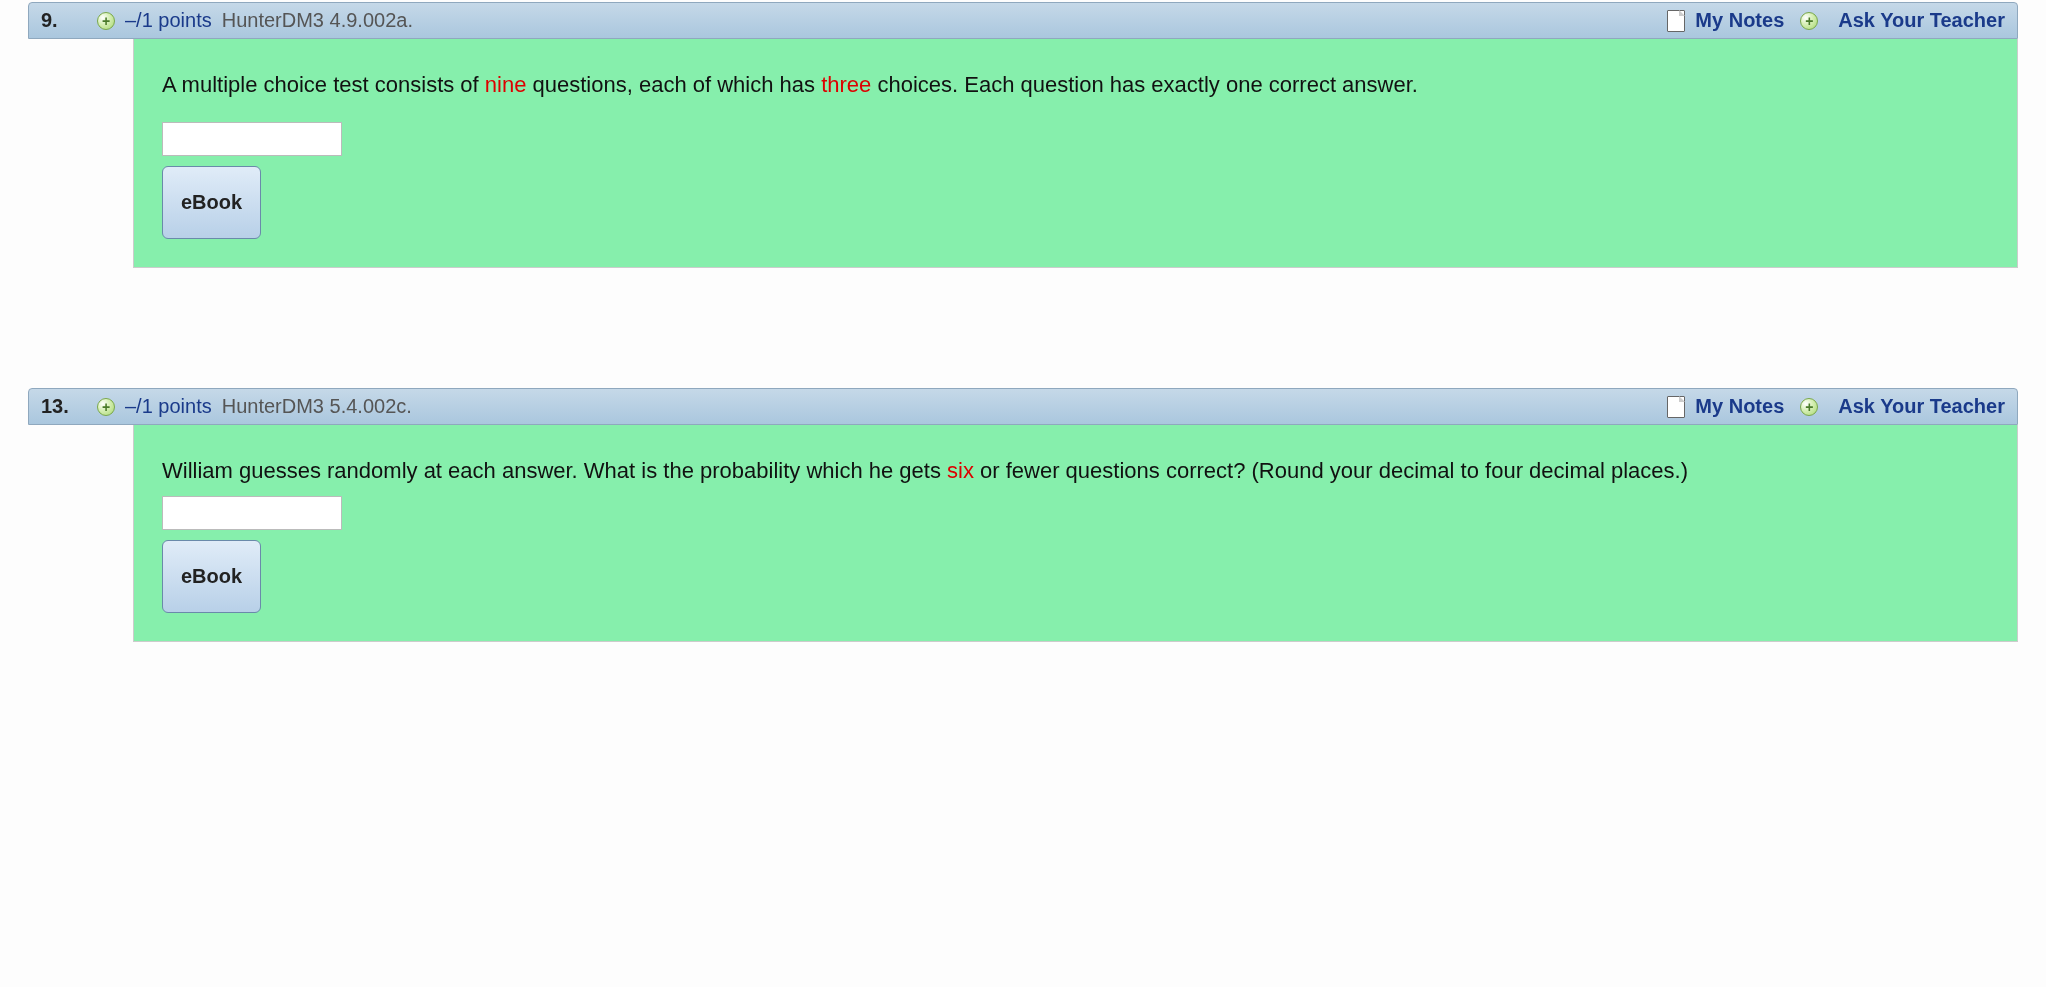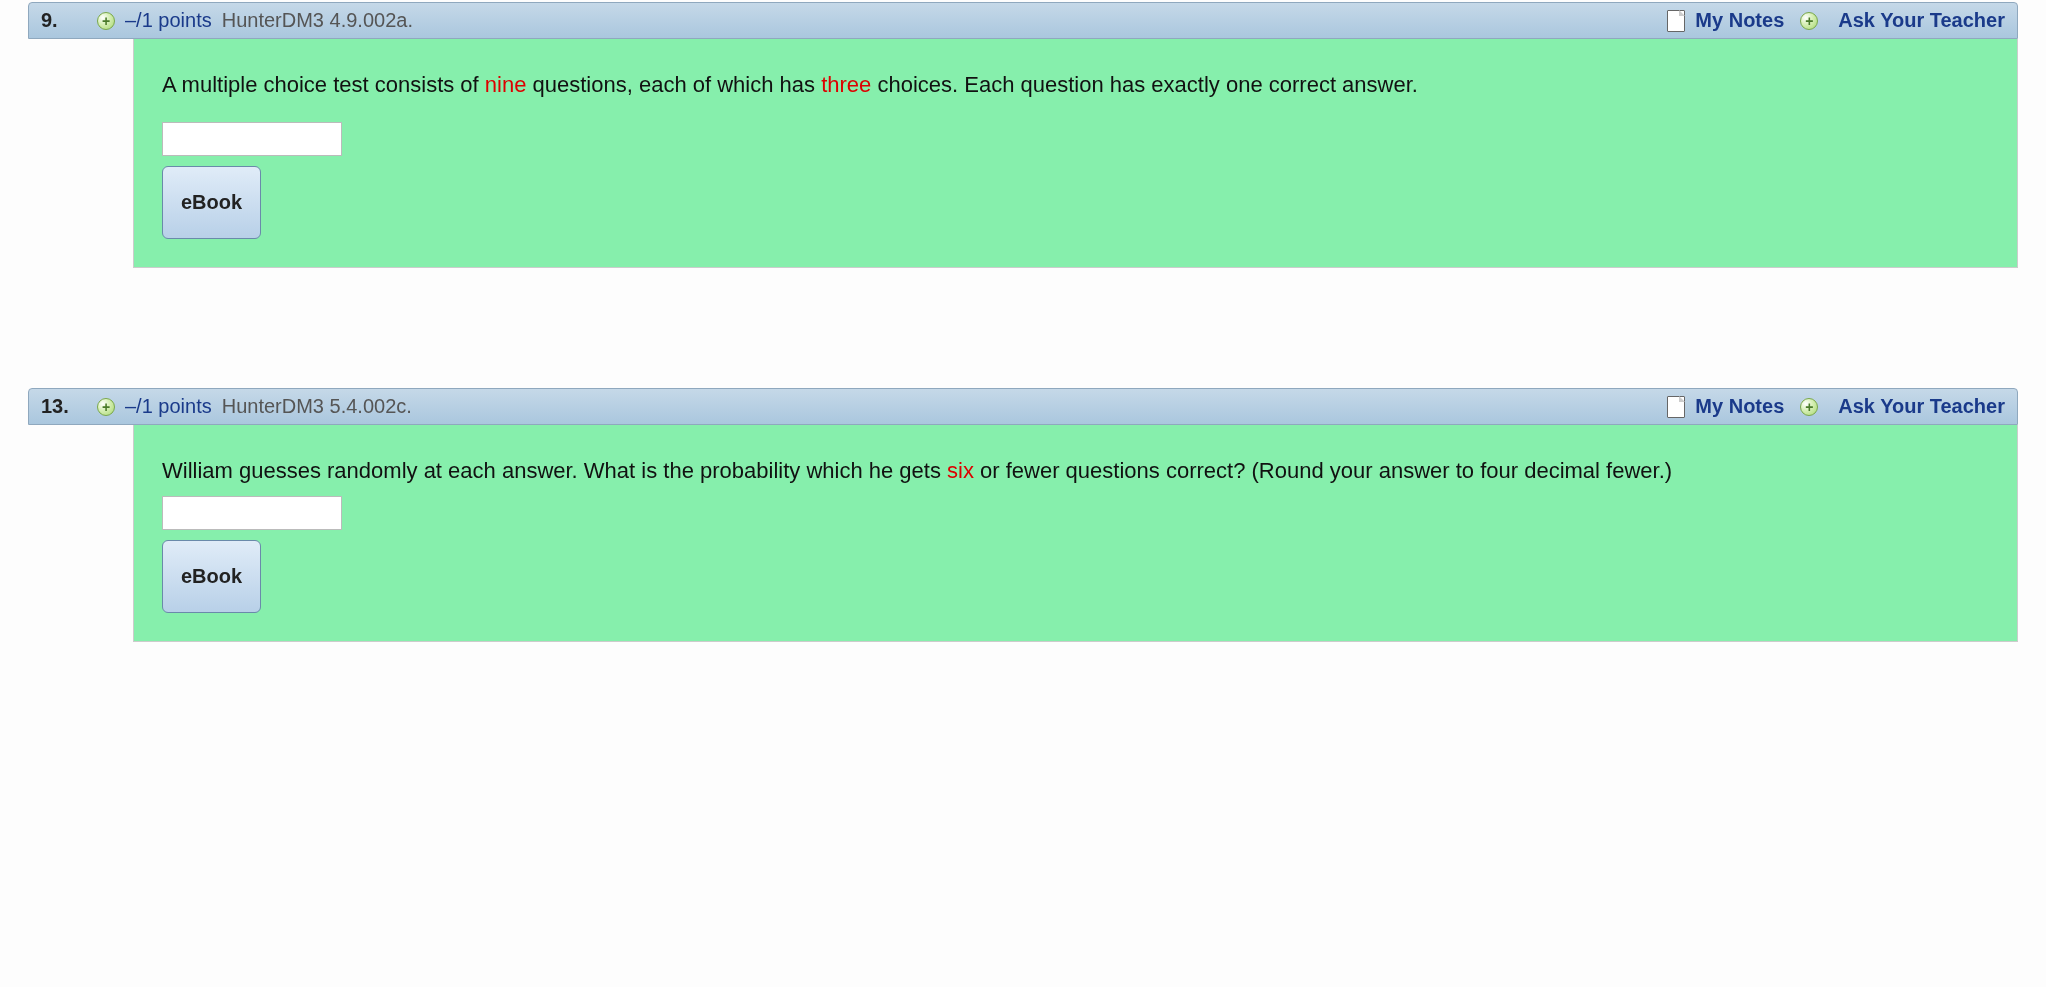"or fewer questions correct? (Round" span { text: answer to four decimal fewer -> decimal to four decimal places }
